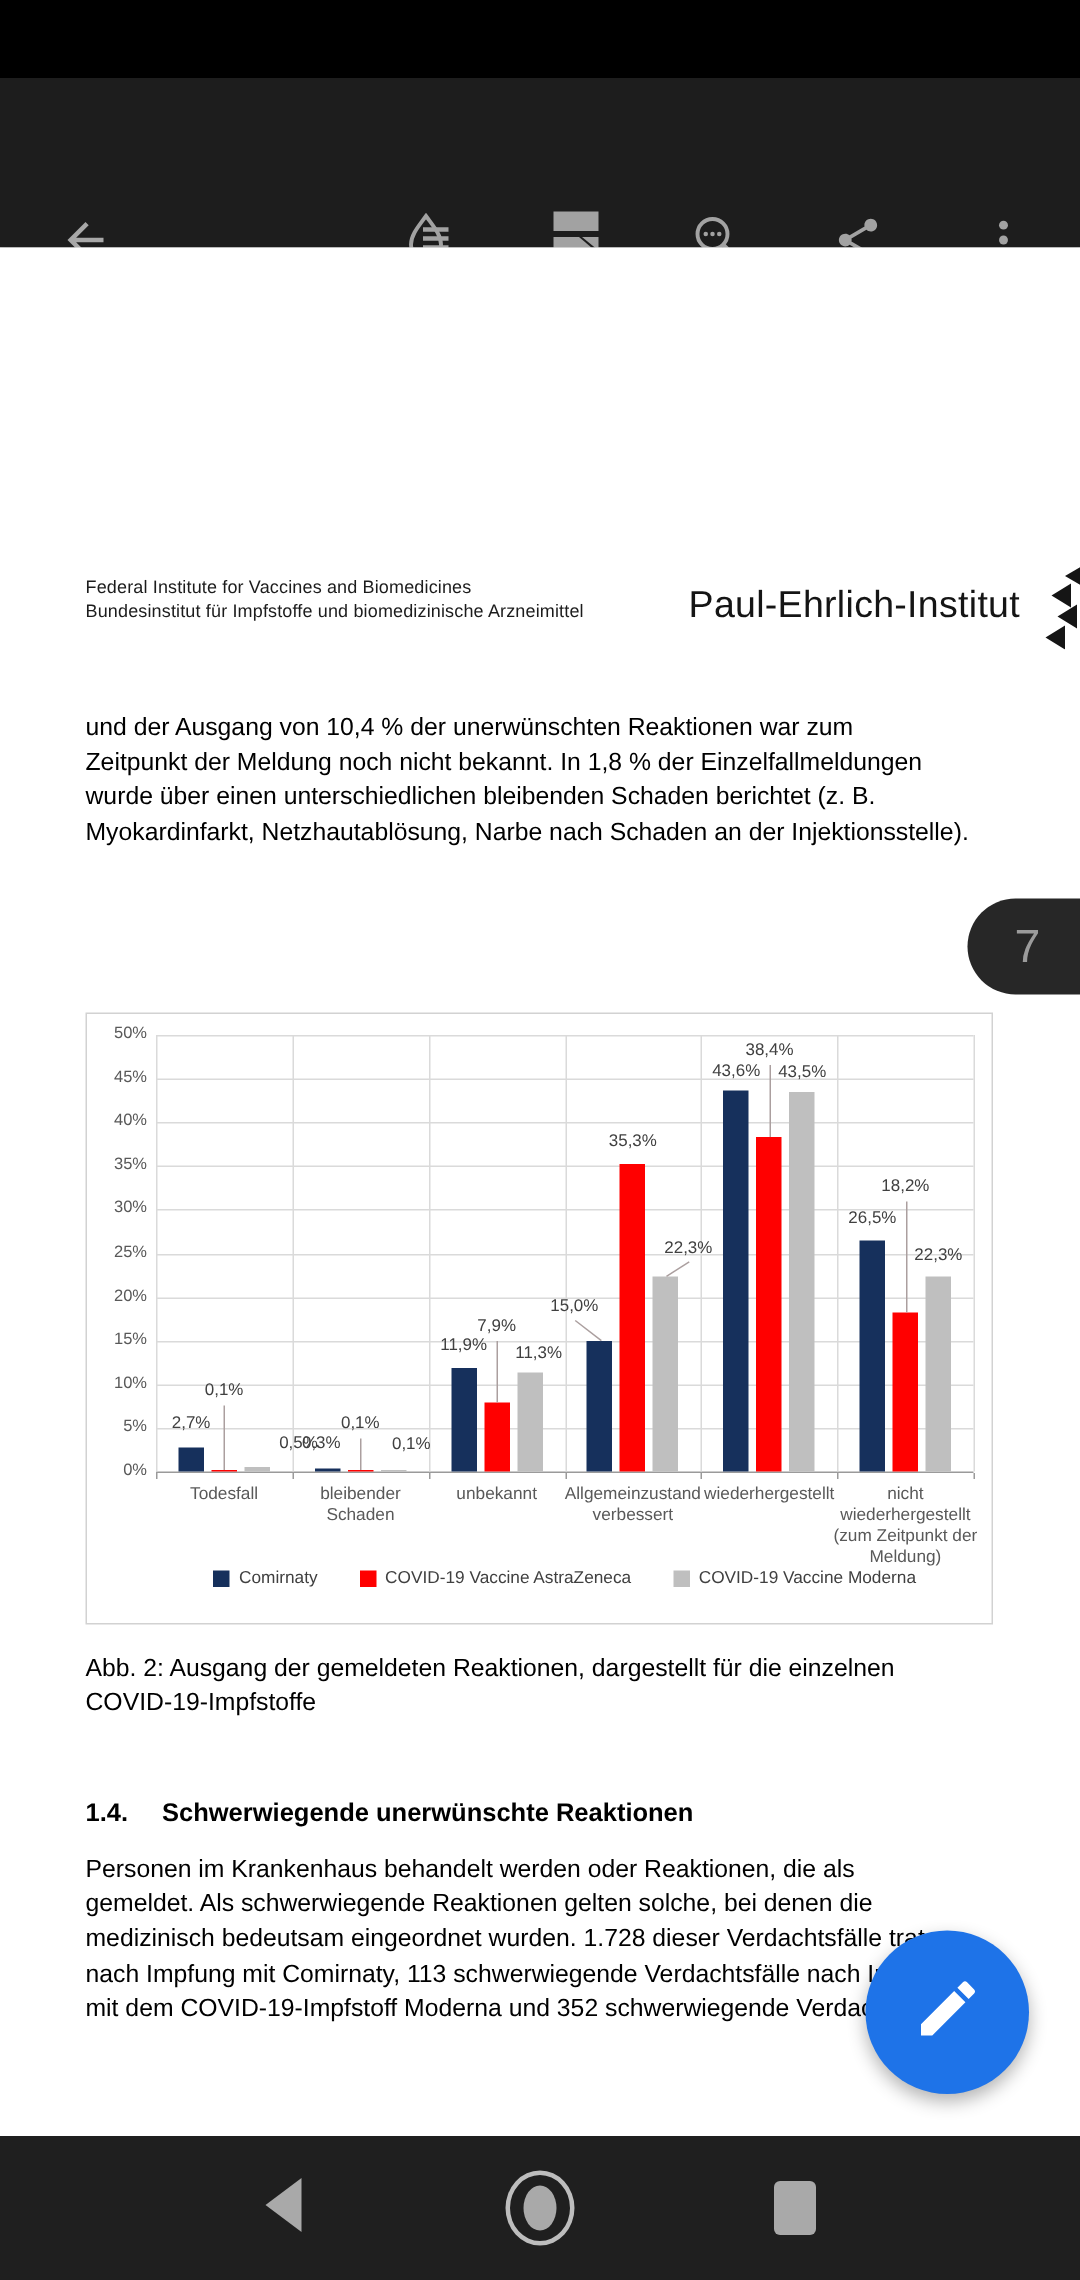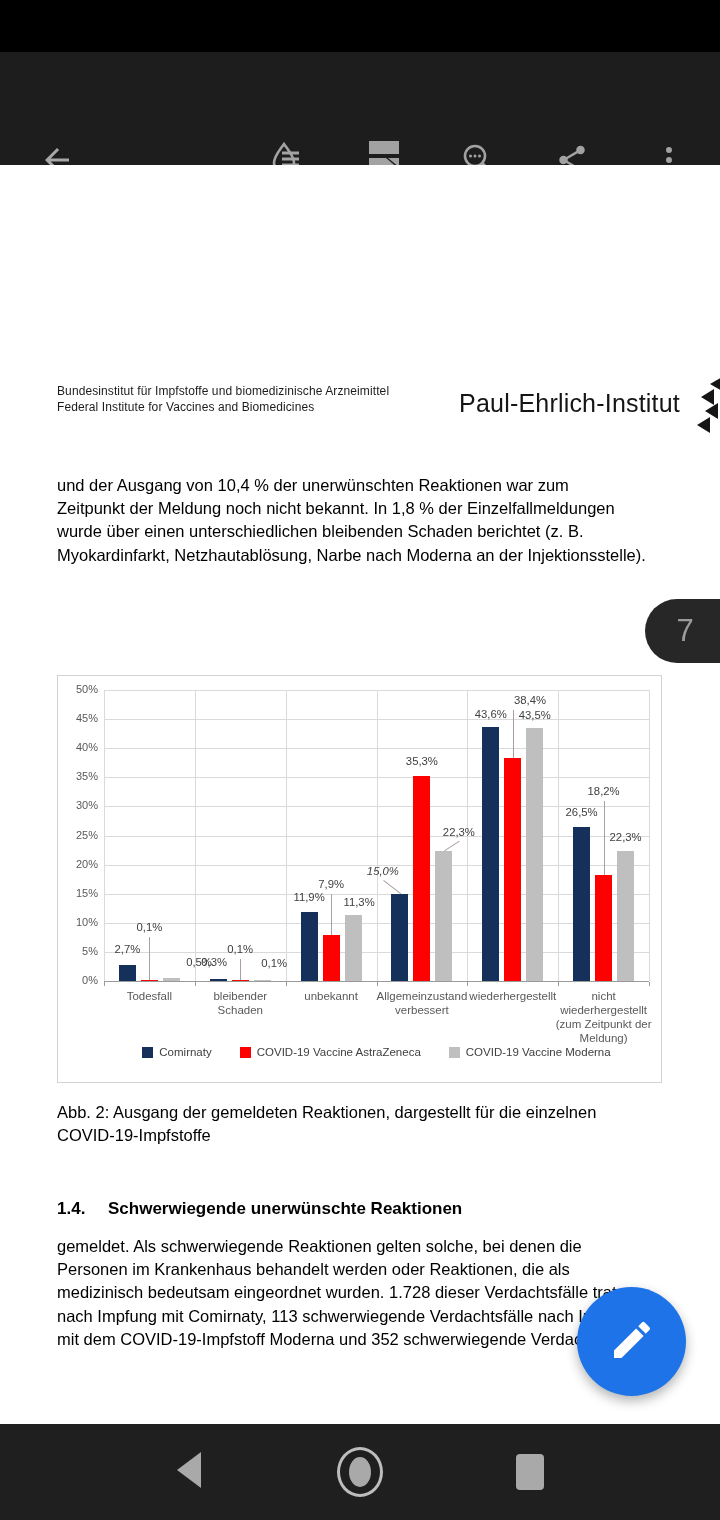"Bundesinstitut für Impfstoffe und" div { order: before "Federal Institute for Vaccines and" -> after "Federal Institute for Vaccines and" }
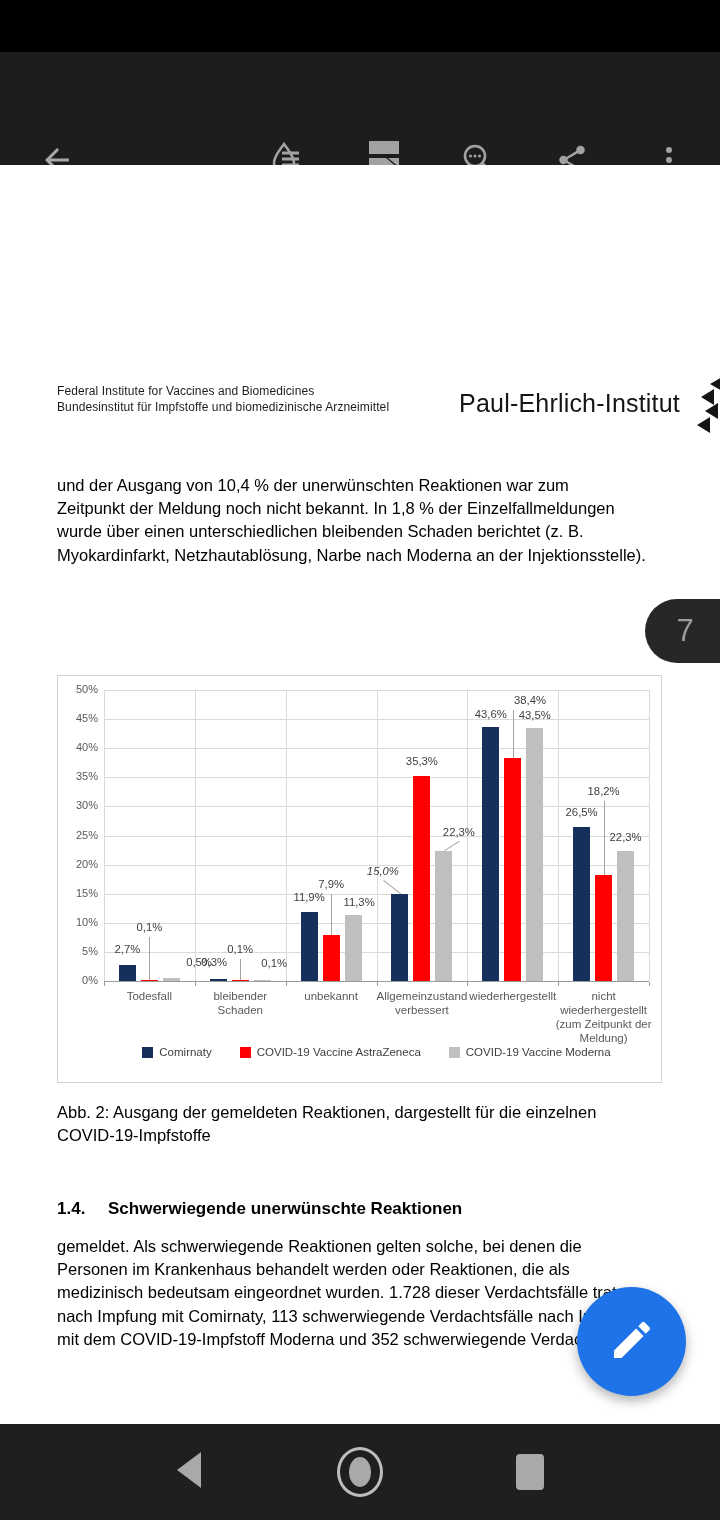"Myokardinfarkt, Netzhautablösung, Narbe" div { text: Moderna -> Schaden }
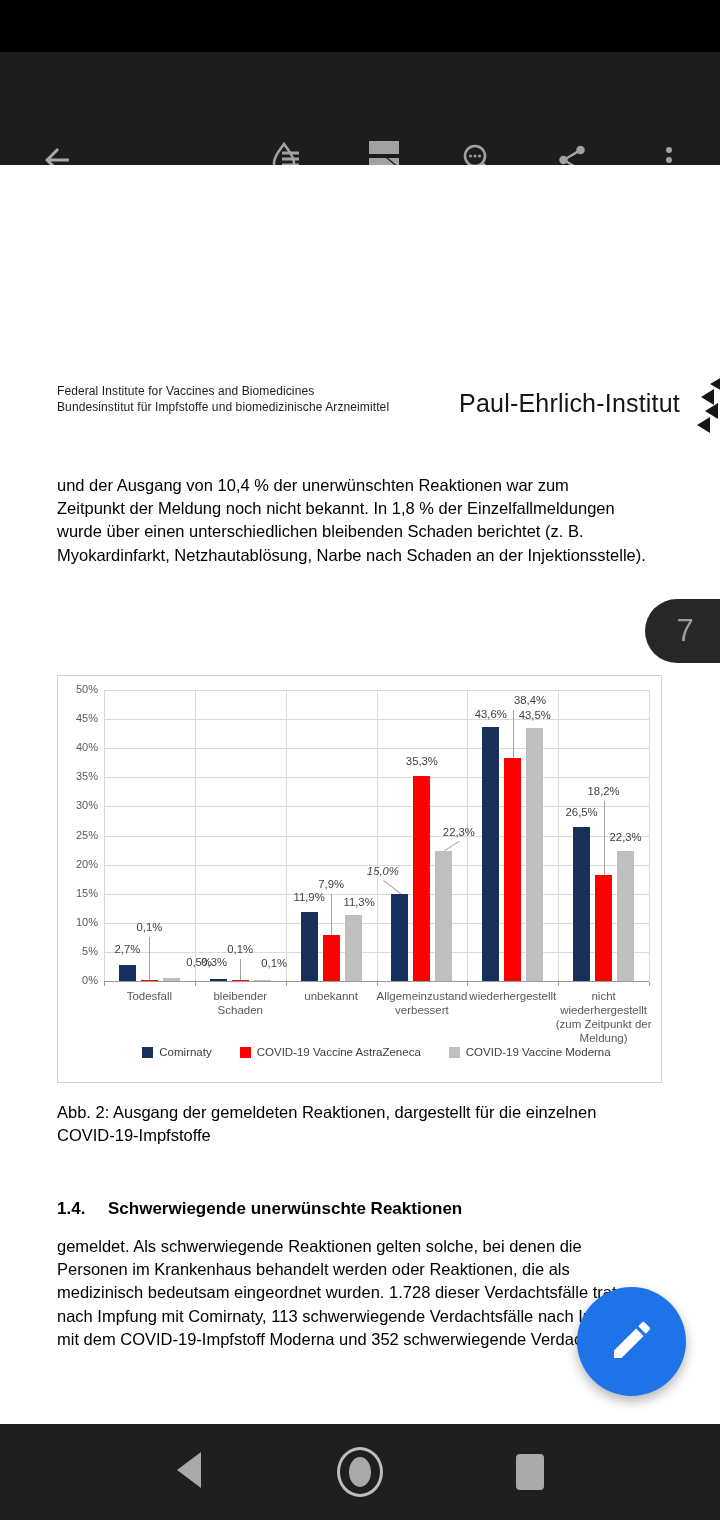"38,4%" div.dlab { left: 472px -> 455px }
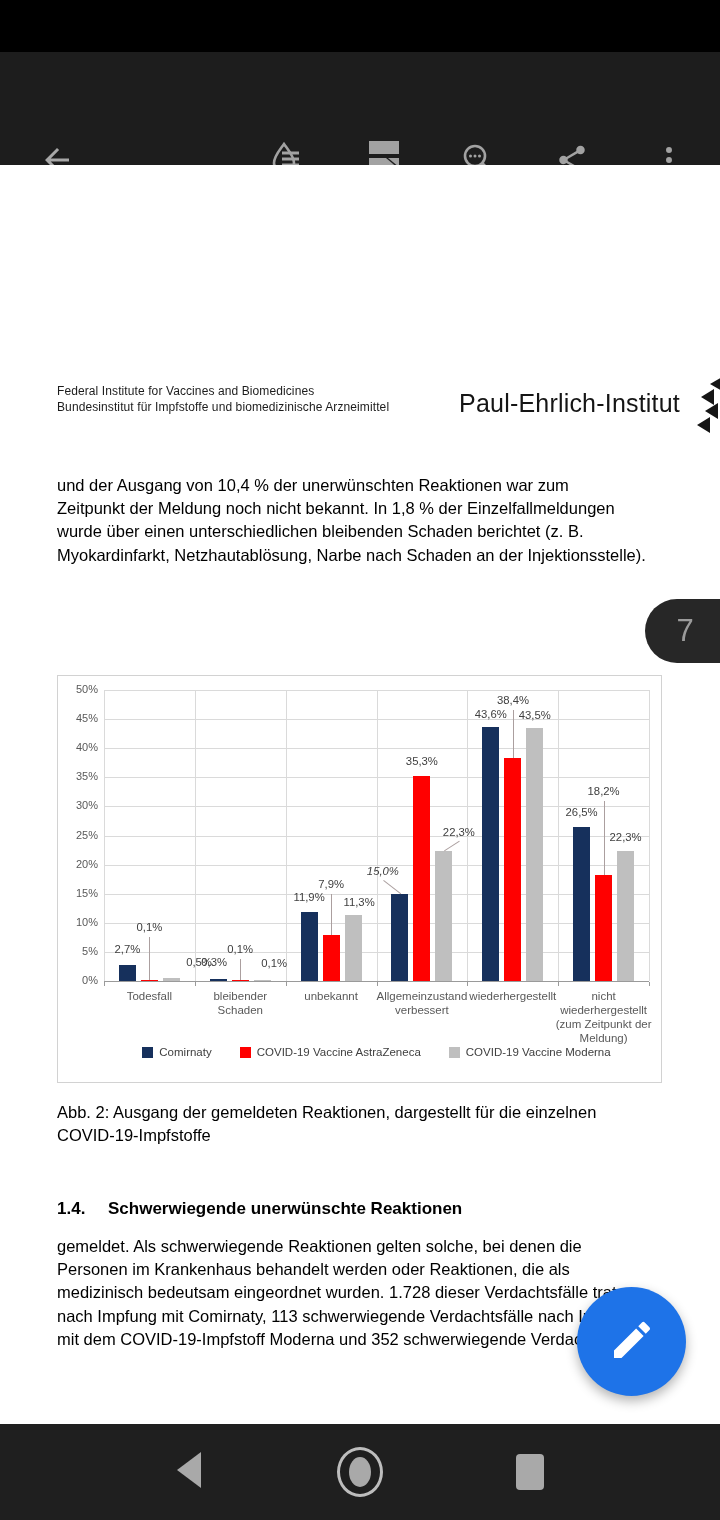"15,0%" div.dlab { font-style: italic -> none }
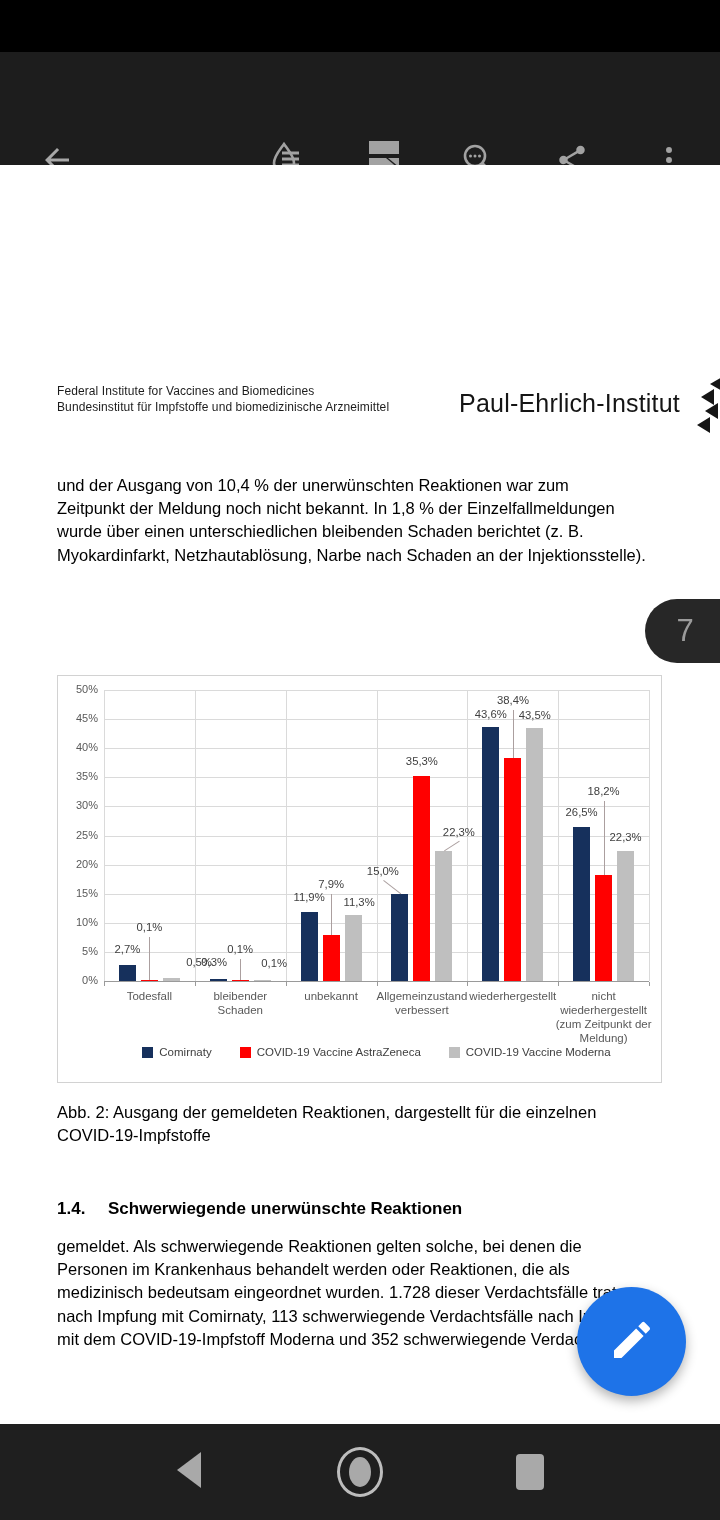"gemeldet. Als schwerwiegende Reaktionen" div { order: before "Personen im Krankenhaus behandelt werden" -> after "Personen im Krankenhaus behandelt werden" }
